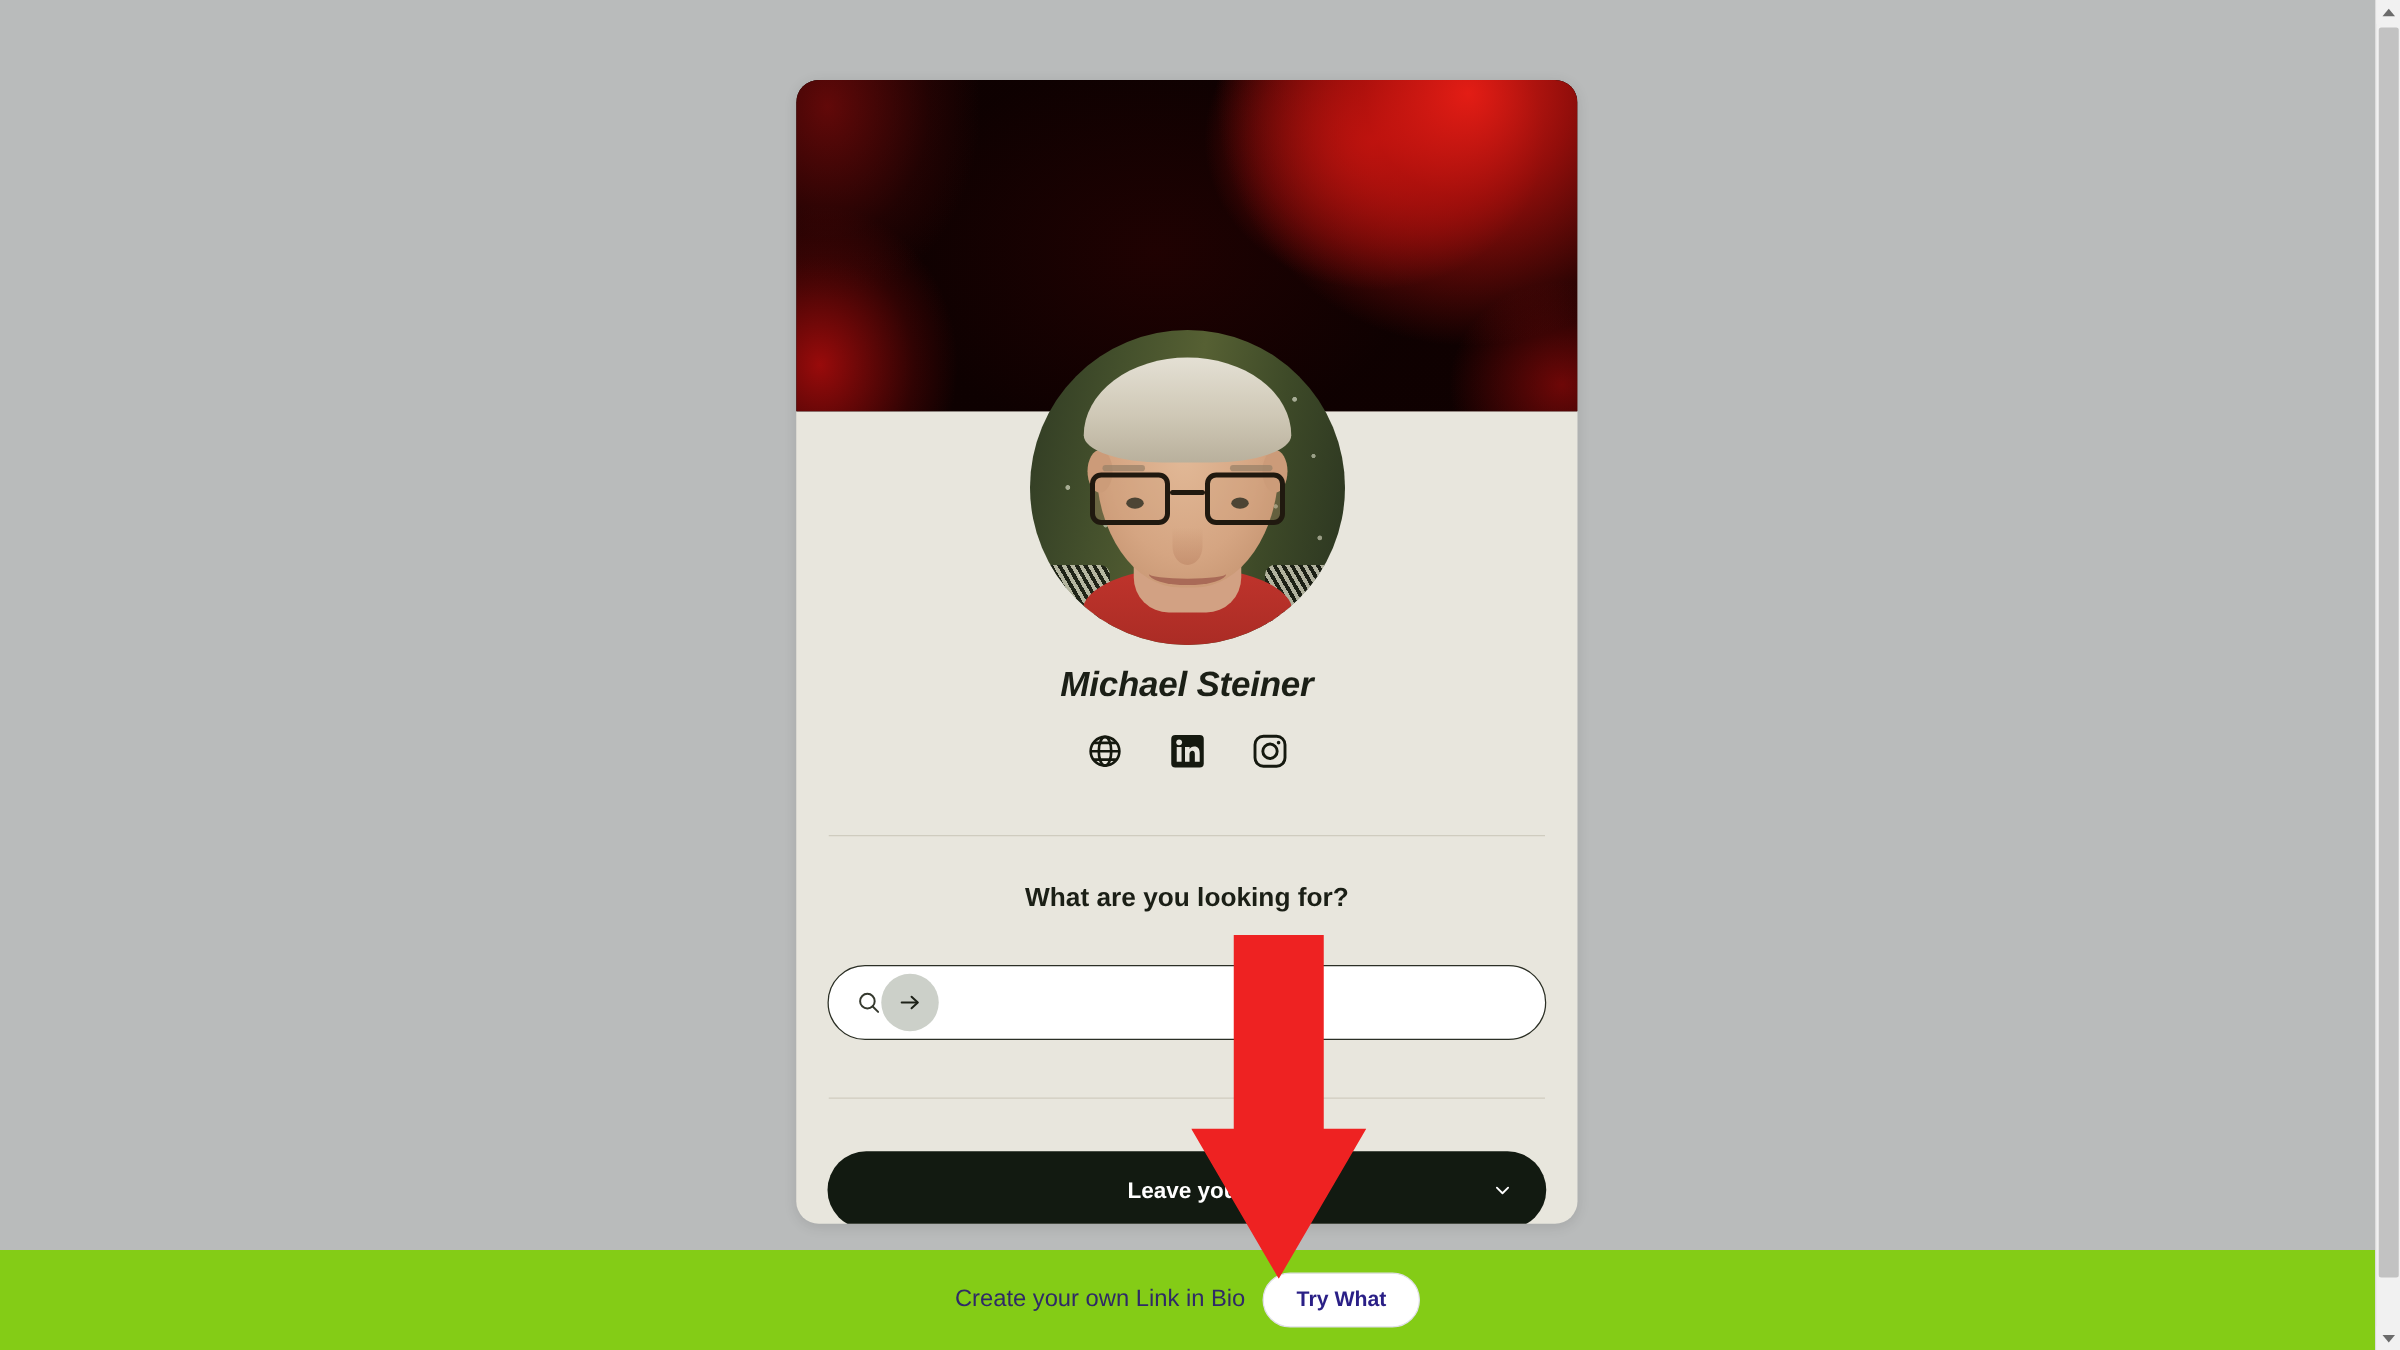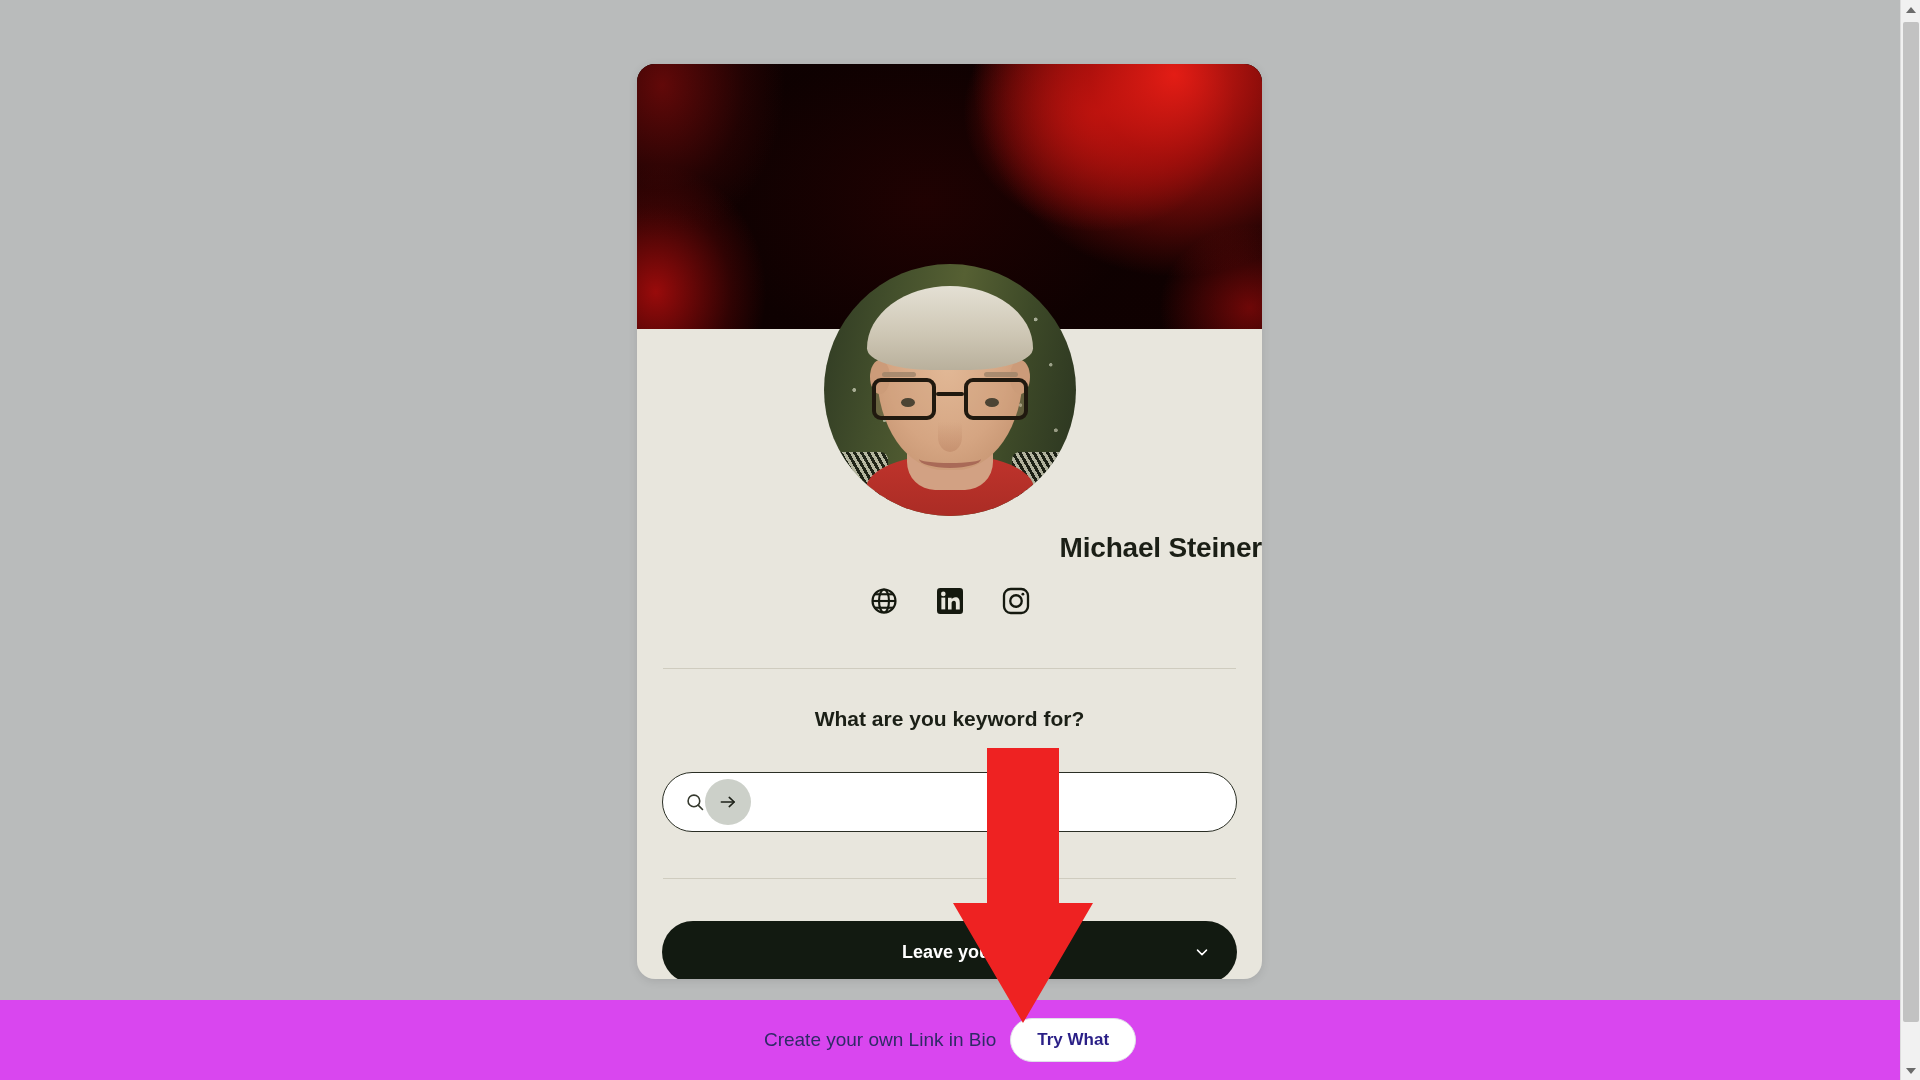"Michael Steiner" .name { font-style: none -> italic; text-align: right -> center }
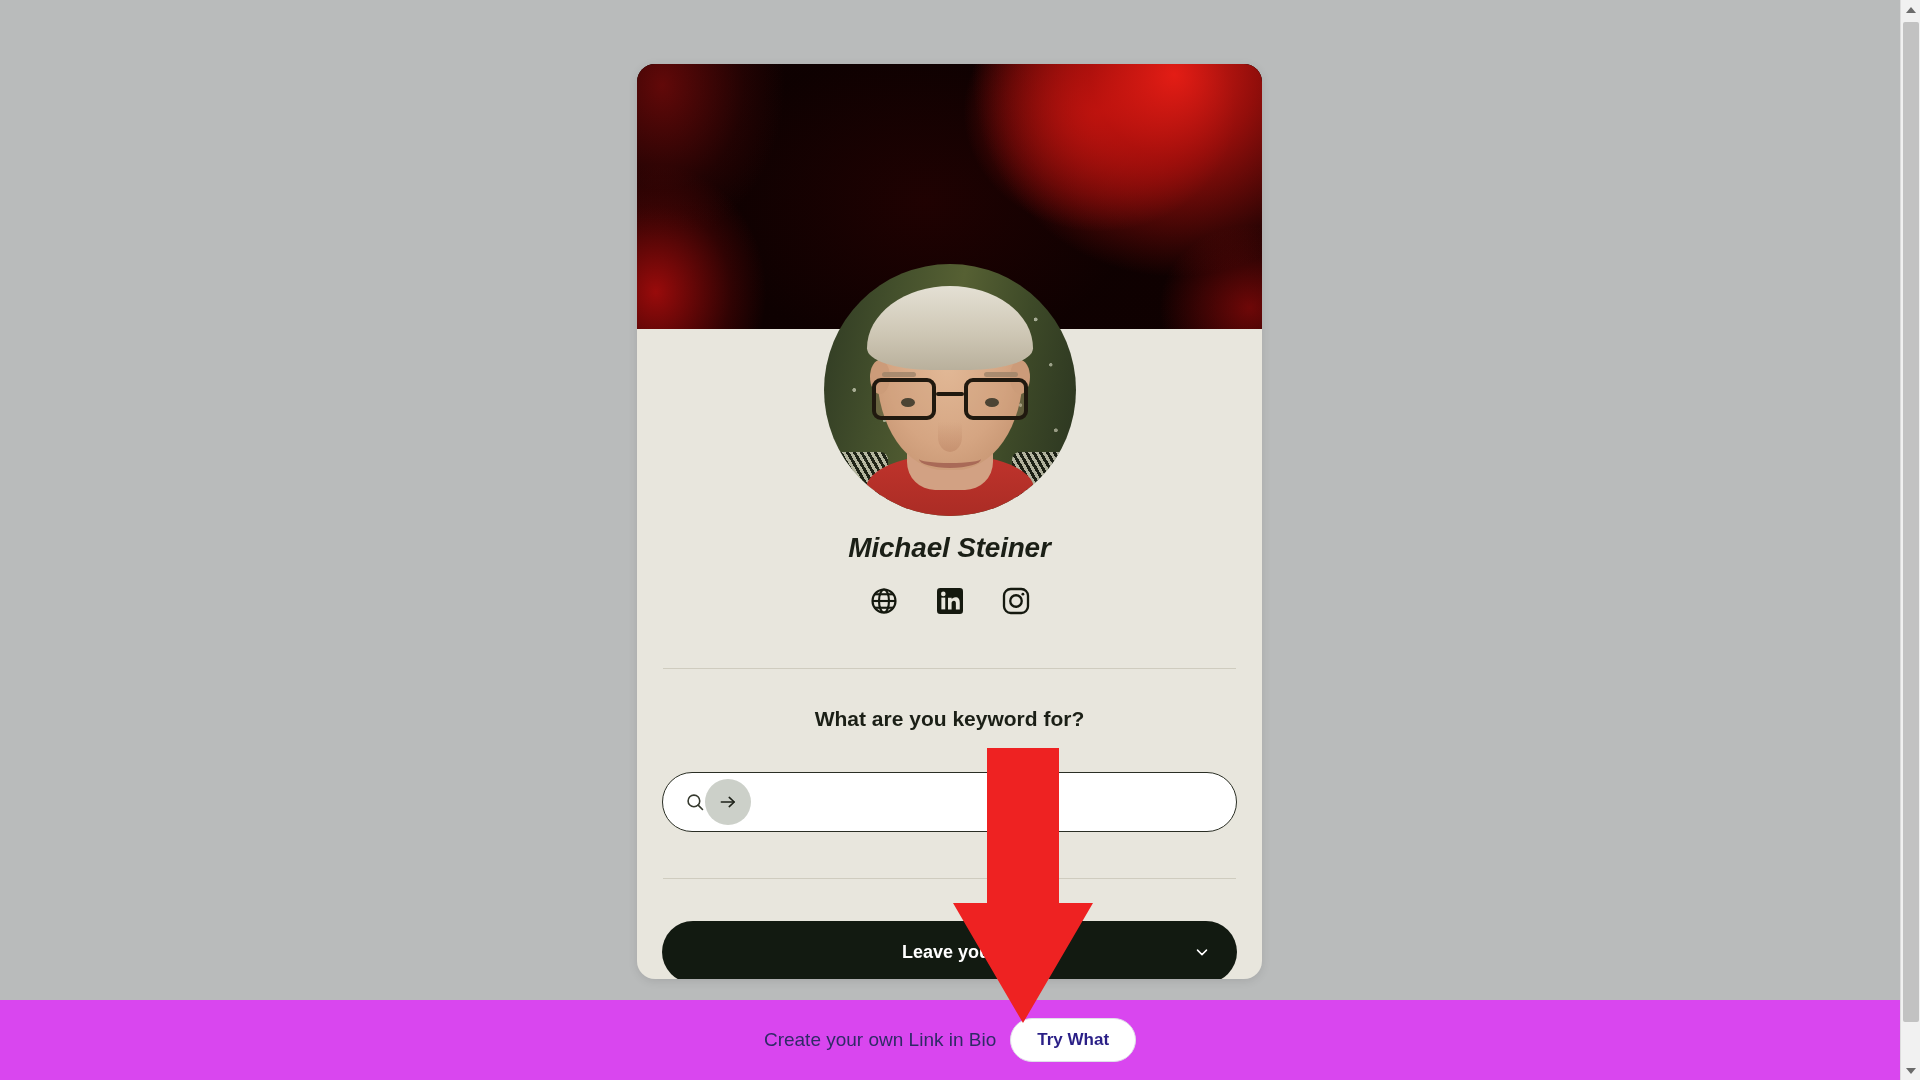"What are you keyword for?" div.search-title { text: keyword -> looking }
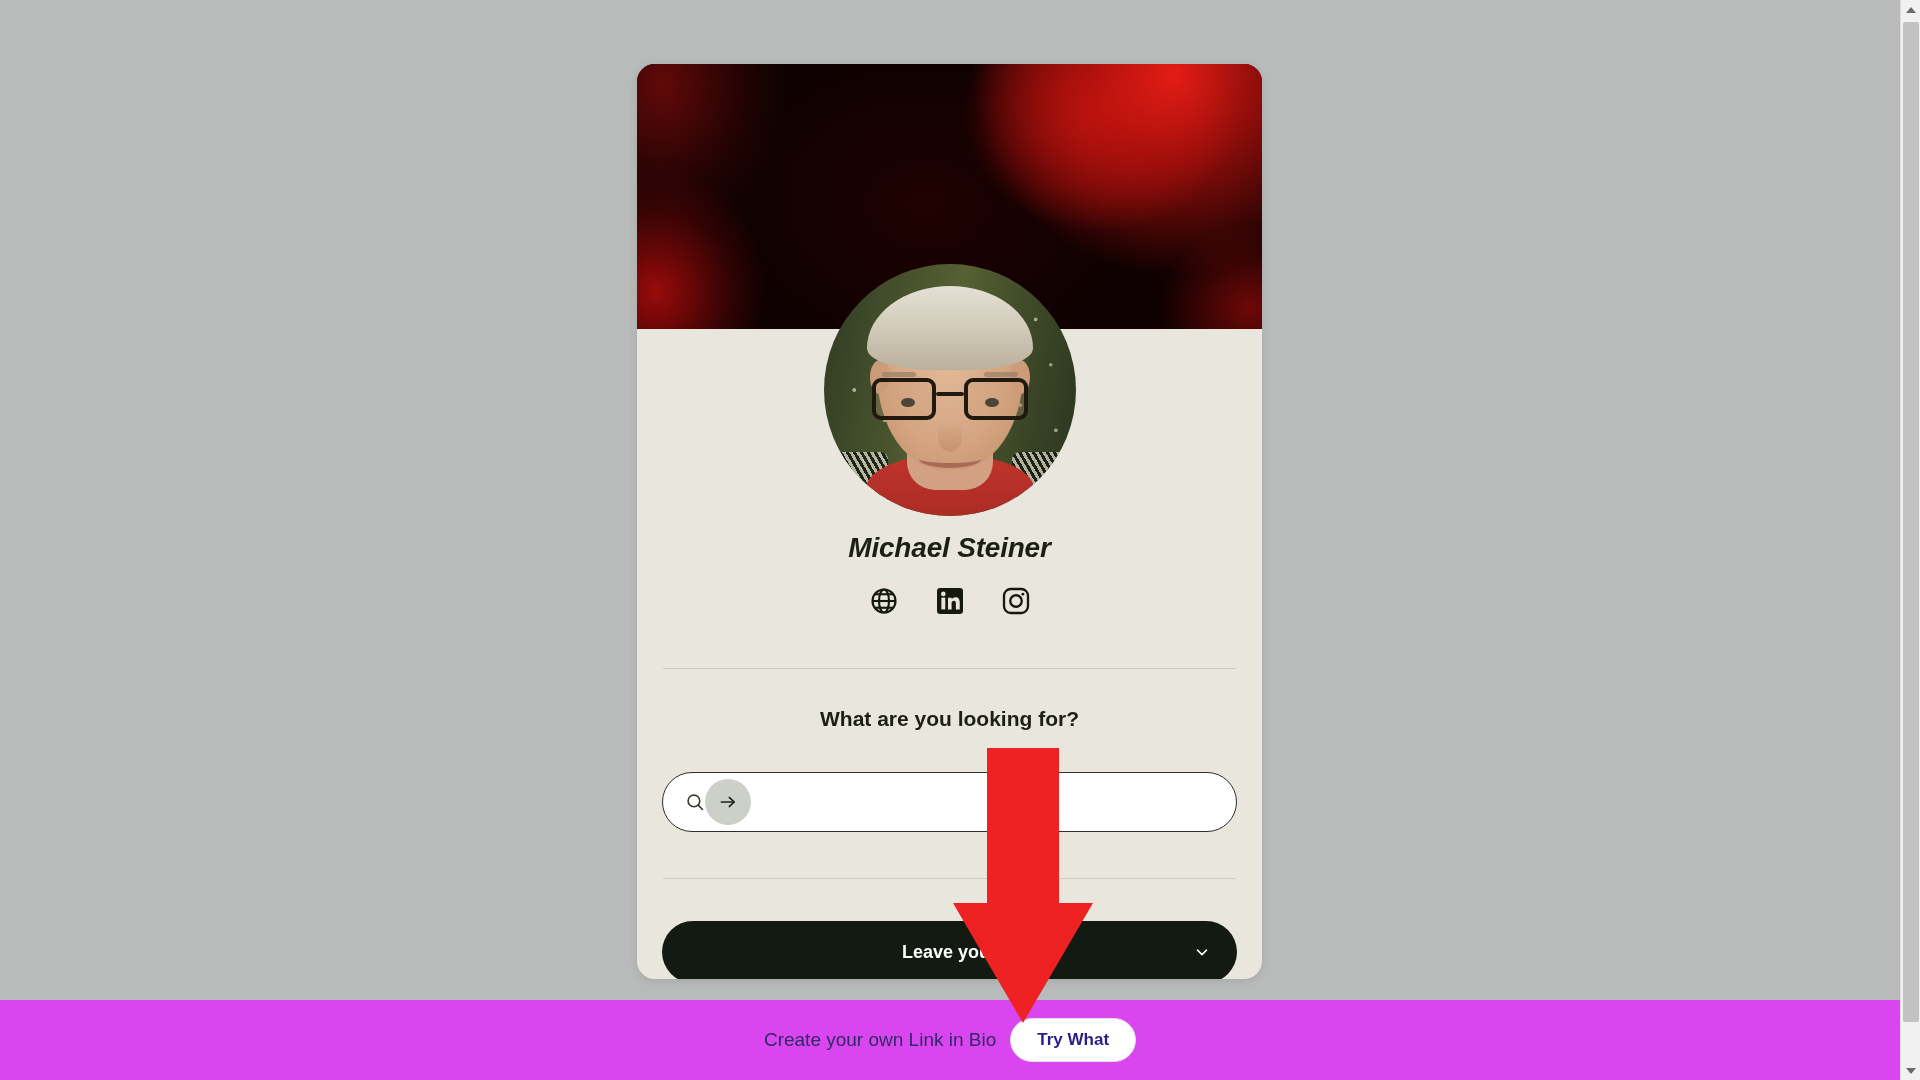"Create your own Link in" #footer { background: #d946ef -> #84cc16 }
